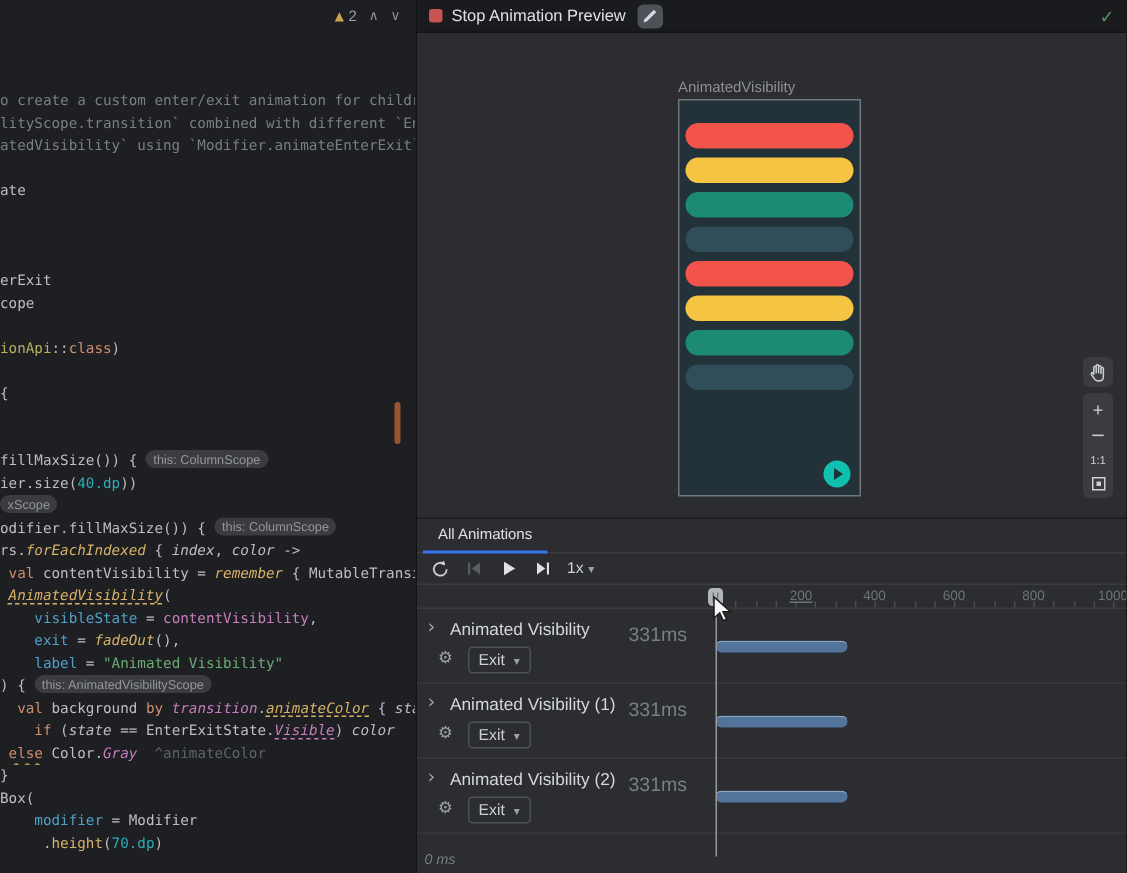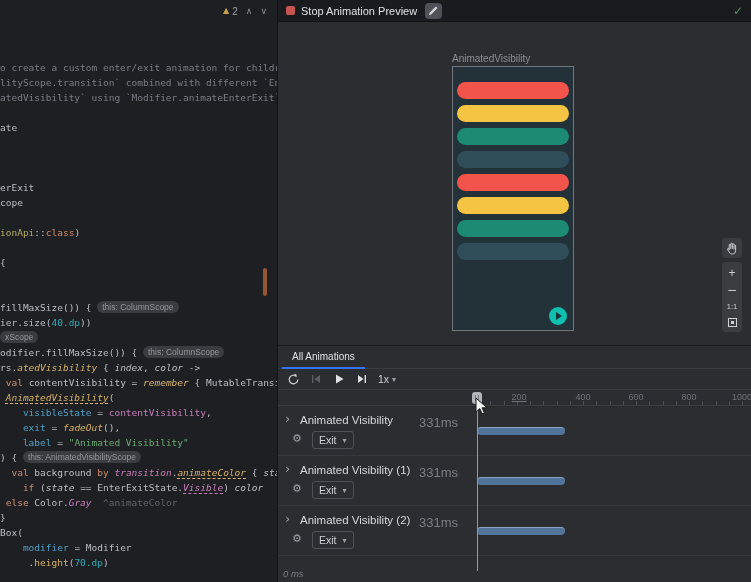"atedVisibility" span.seg { text: atedVisibility -> forEachIndexed }
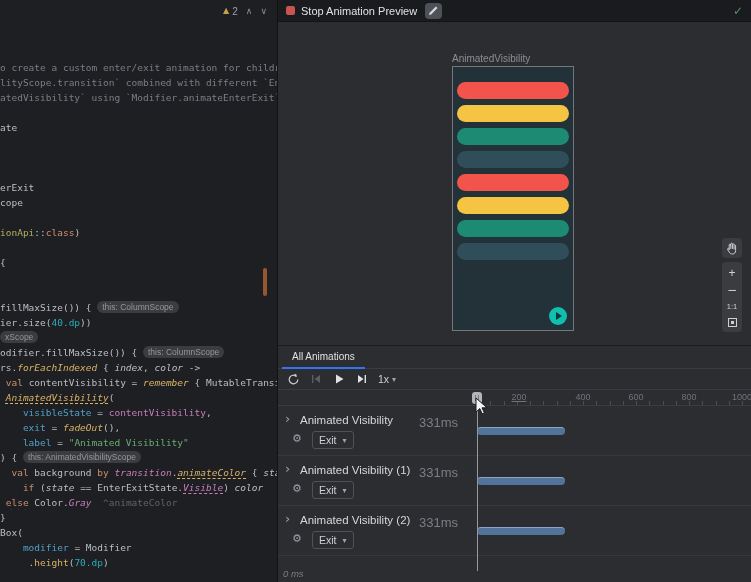"200" div.rlabel { left: 241px -> 256px }
